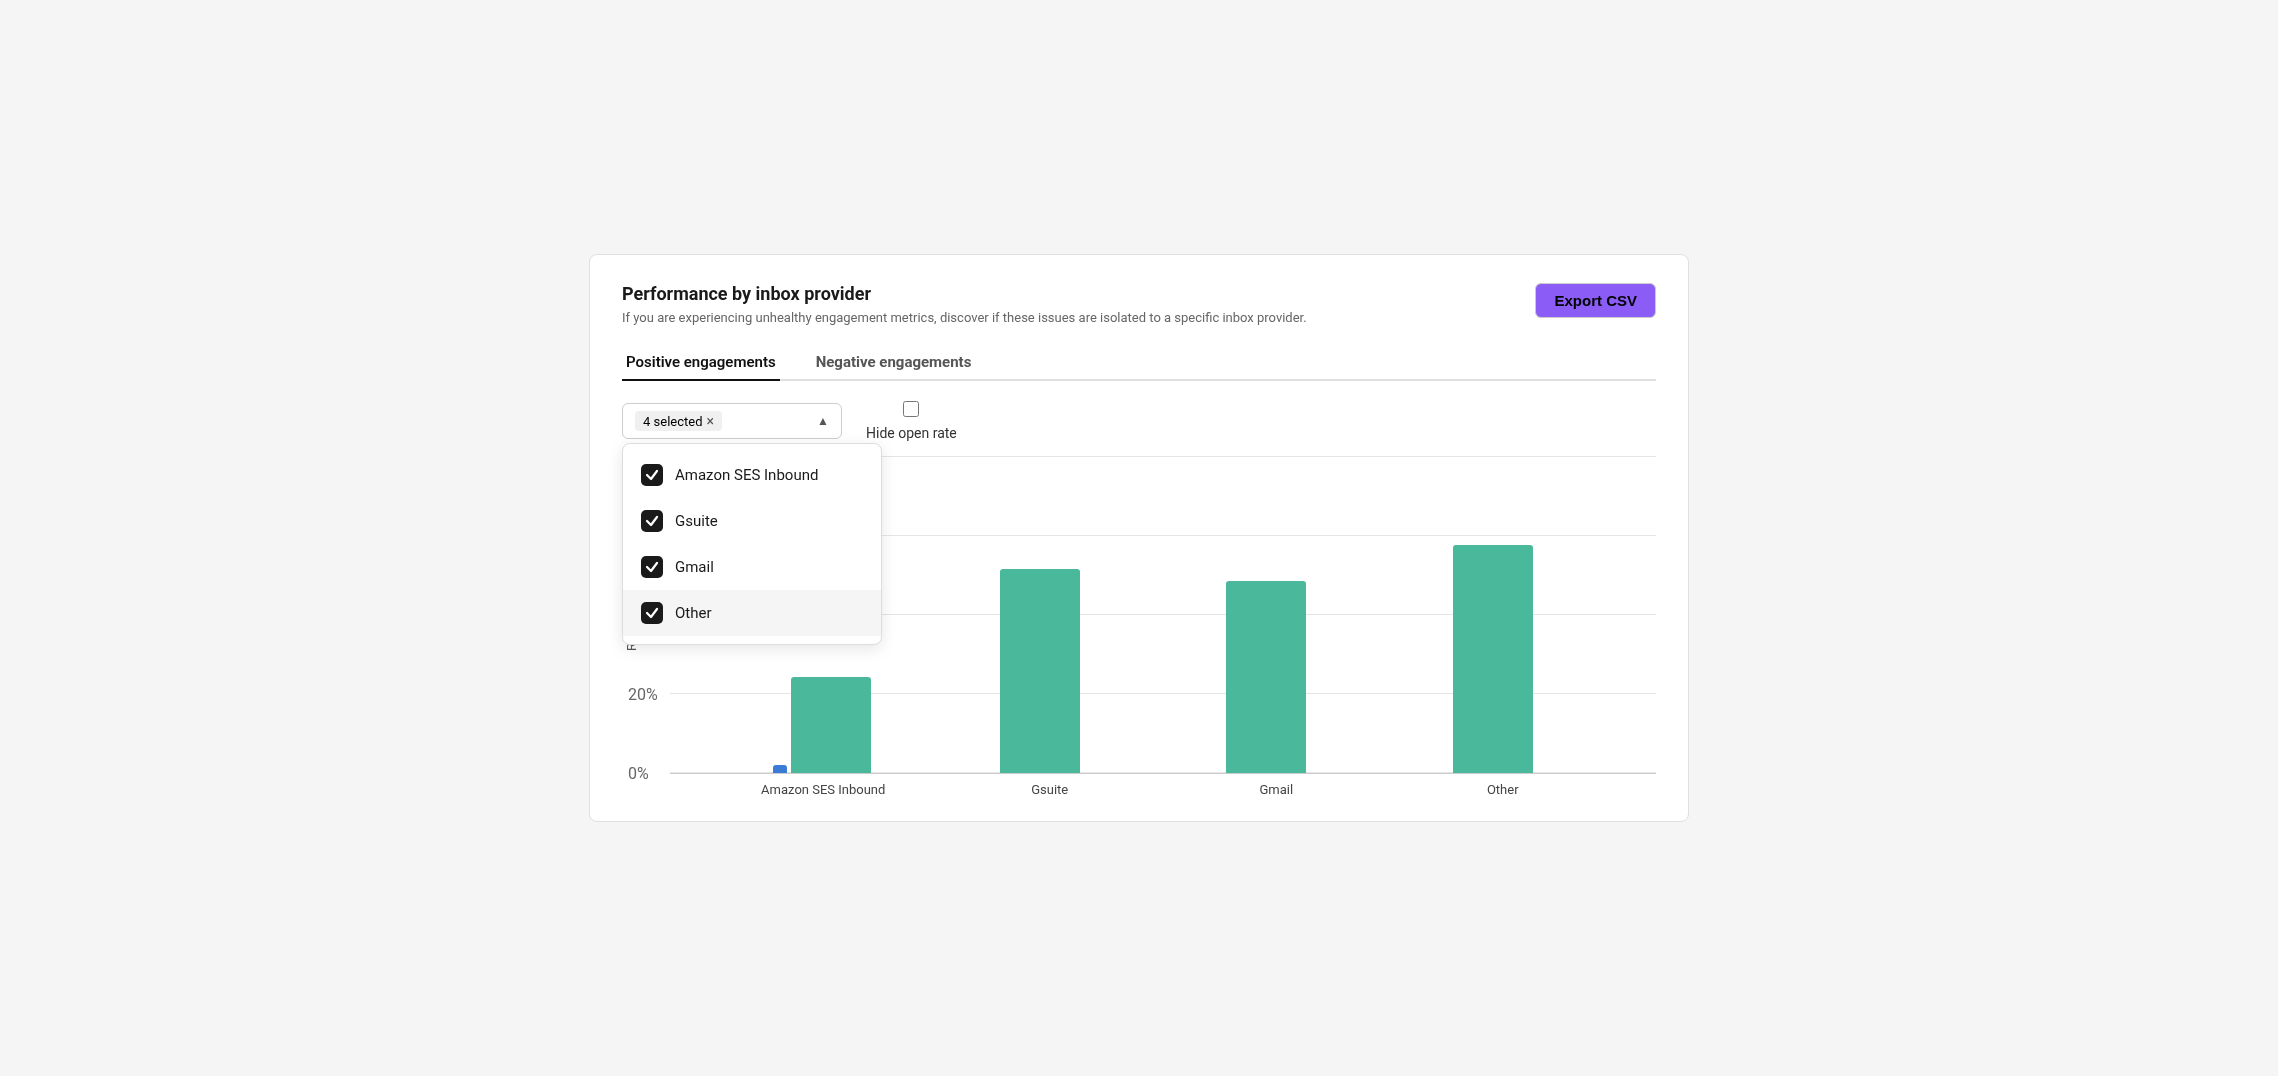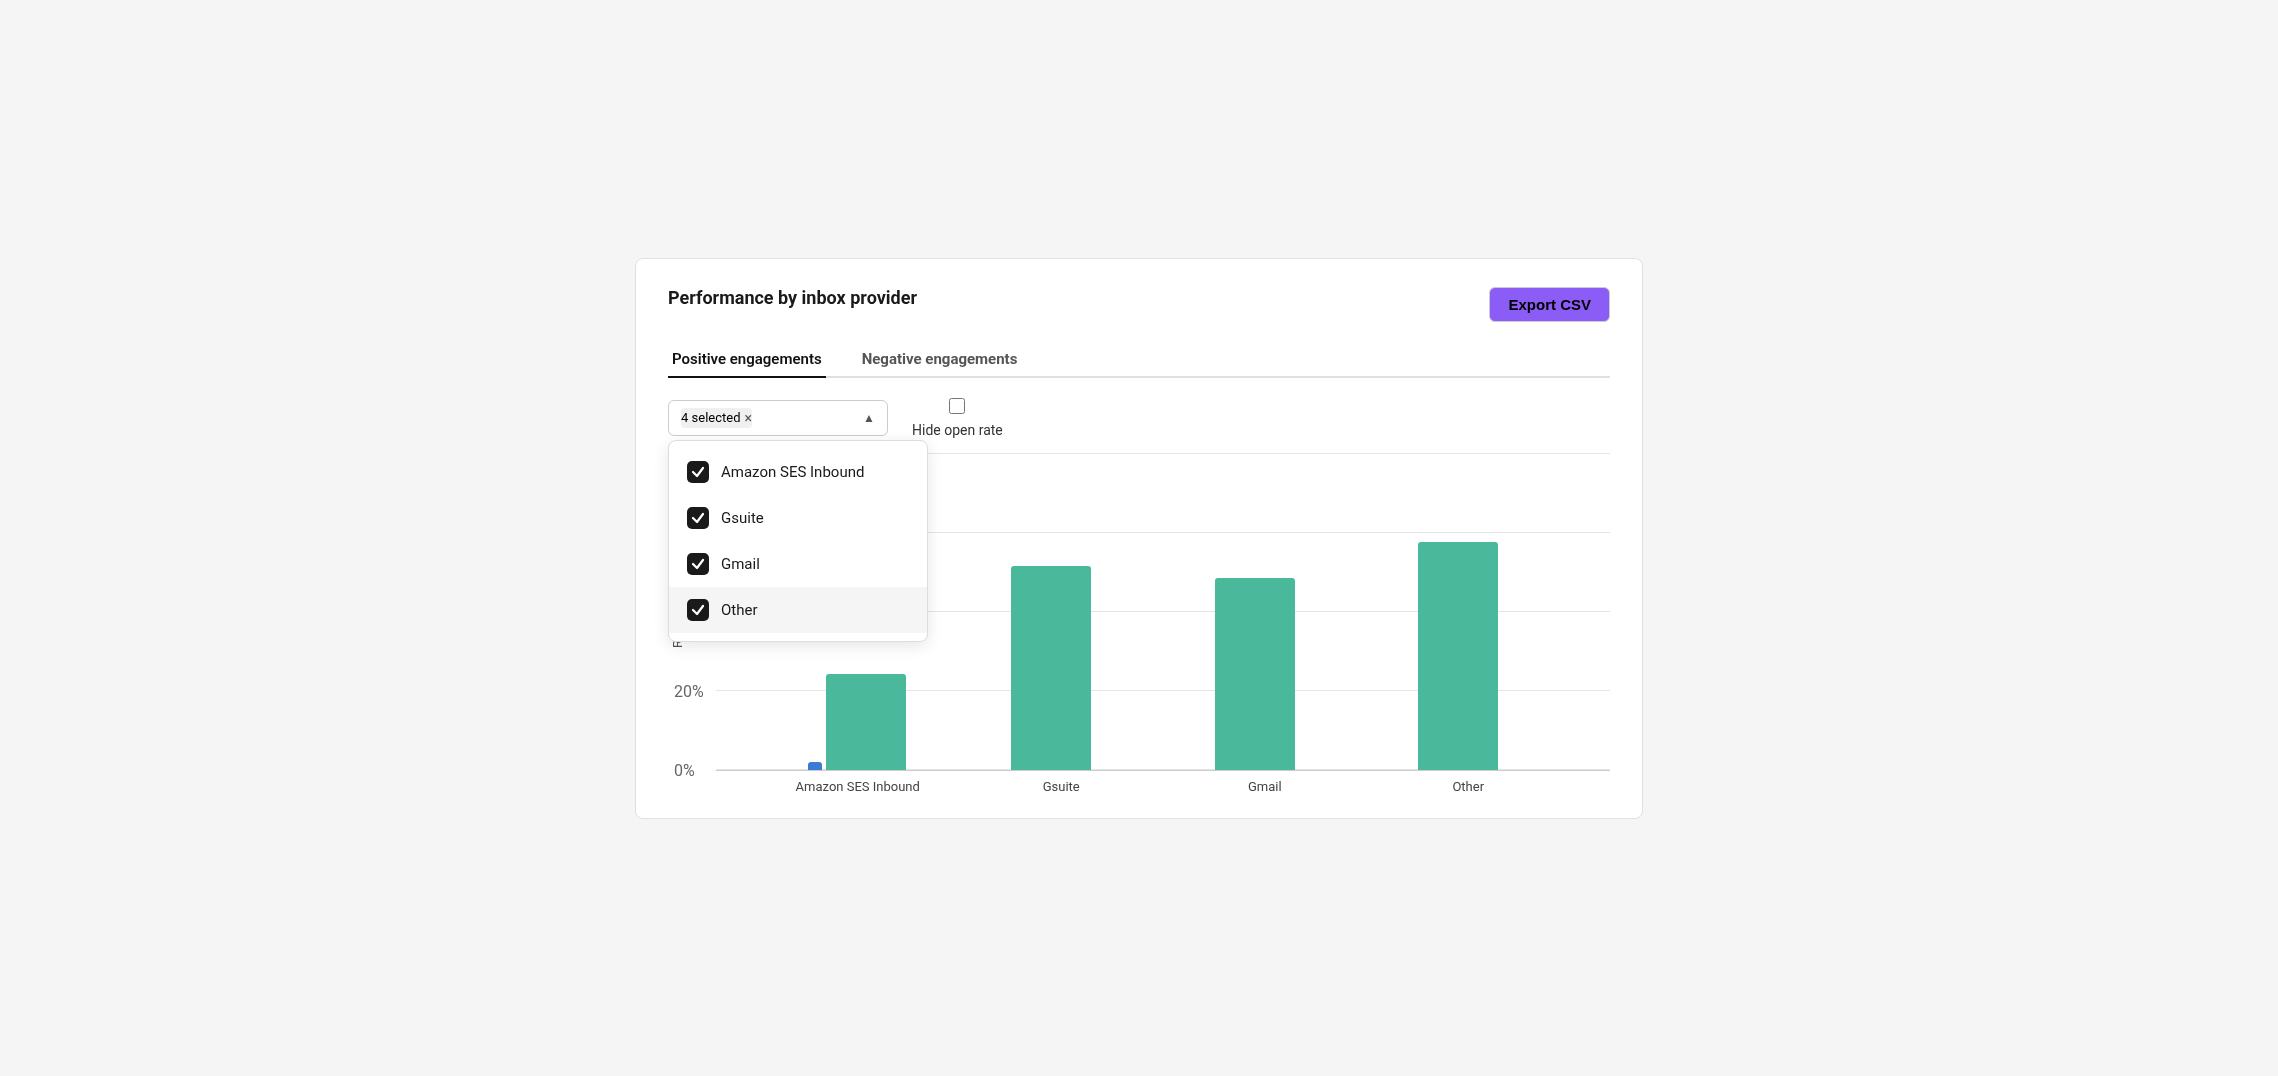"Performance by inbox provider" .card { width: 1008px -> 1100px }
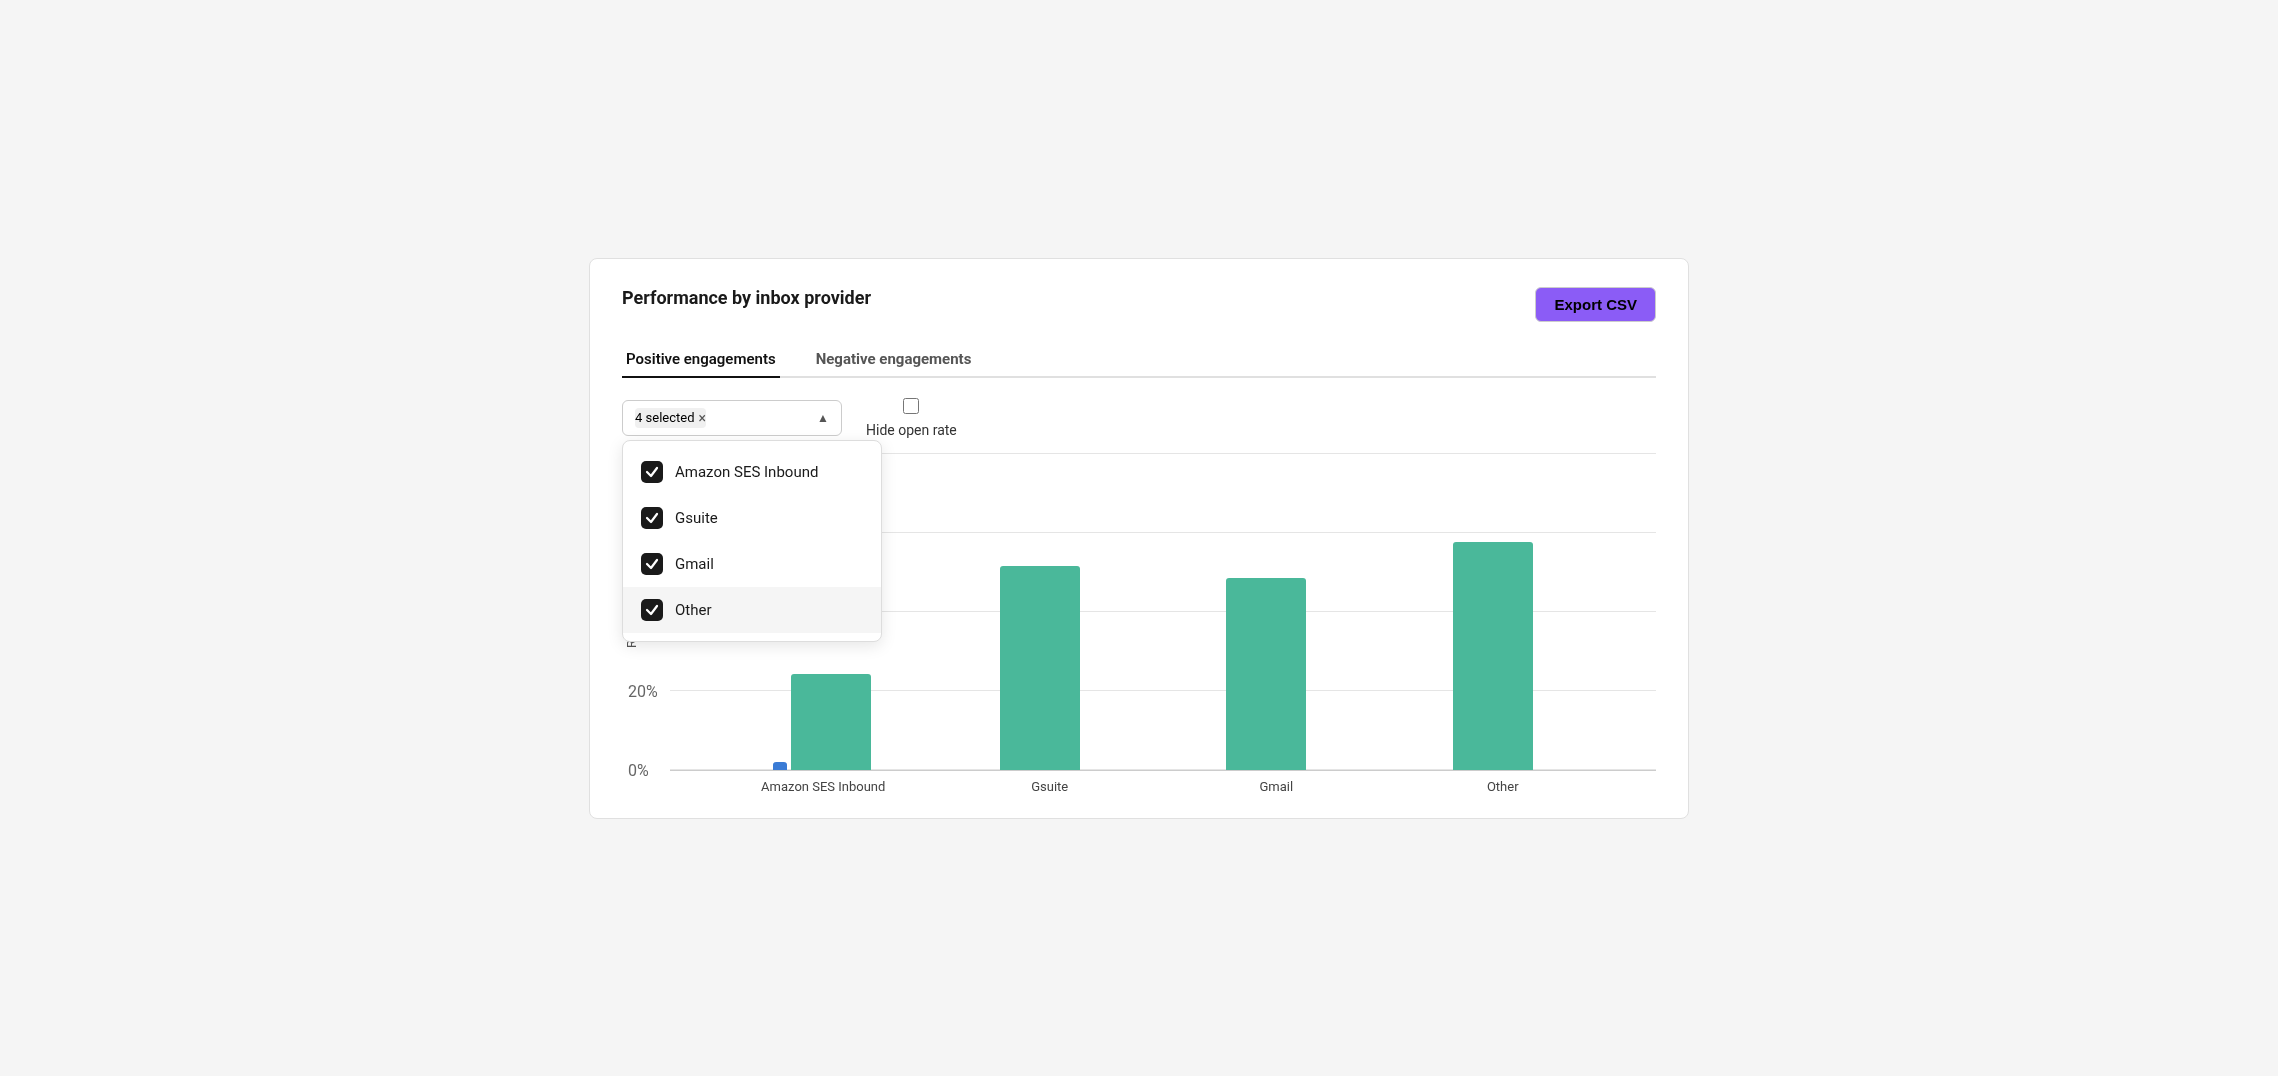"If you are experiencing unhealthy" div.card-subtitle { html: none -> <div>If you are experiencing unhealthy engagement metrics, discover if these issues are isolated to a specific inbox provider.</div> }
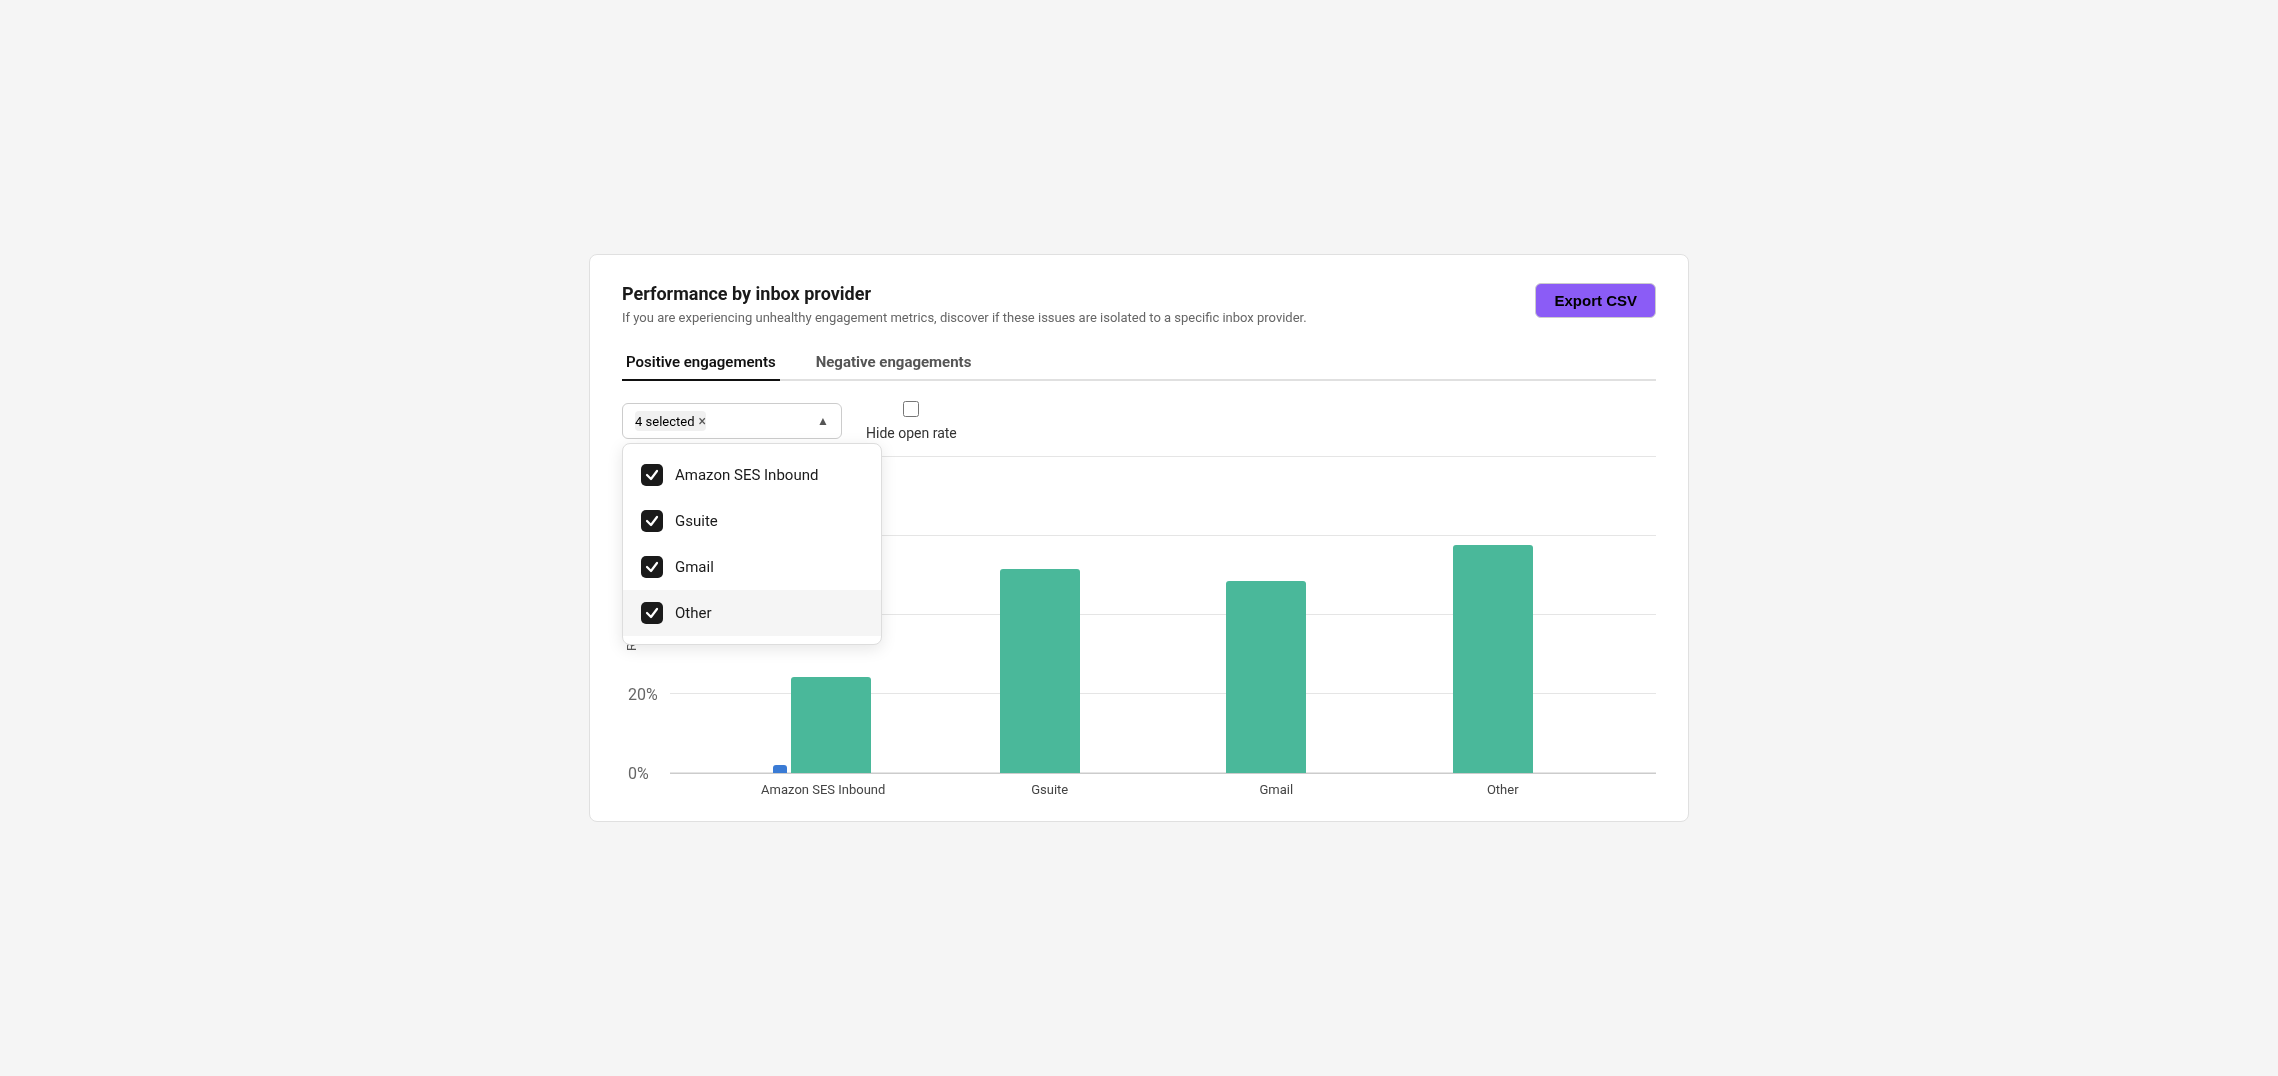"4 selected" .selected-badge { padding: 2px 0 -> 2px 8px }
